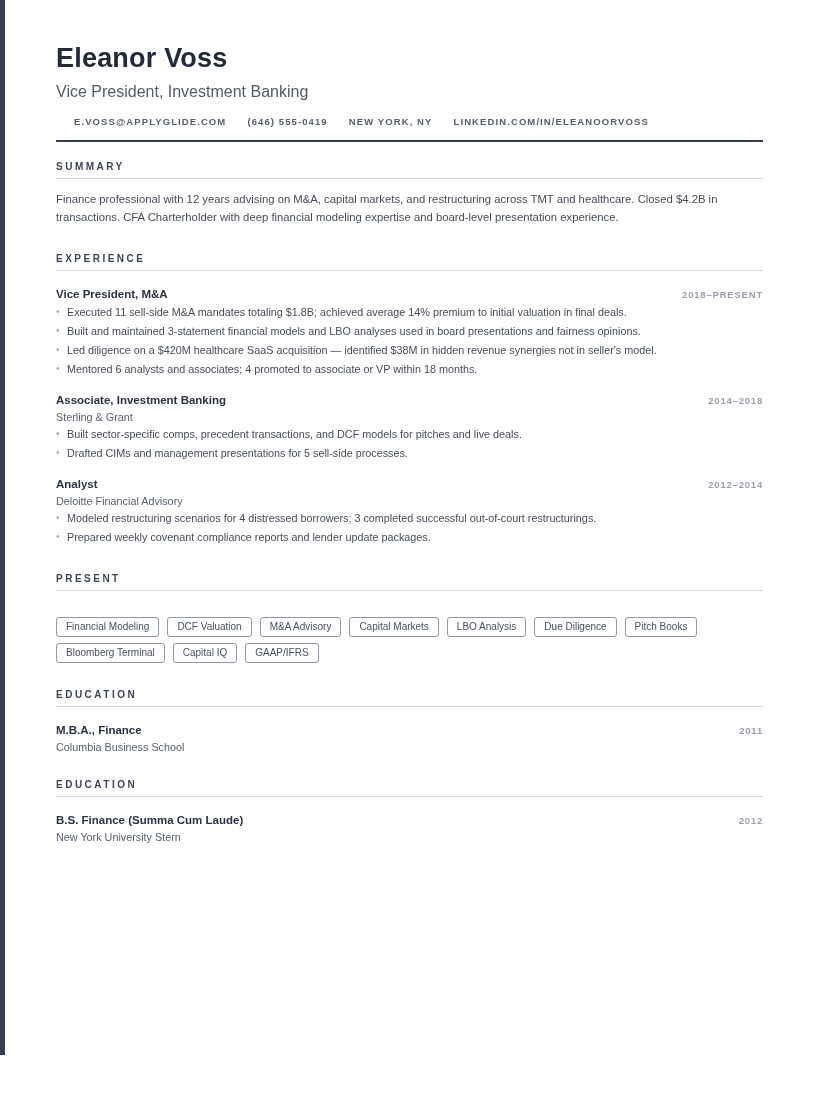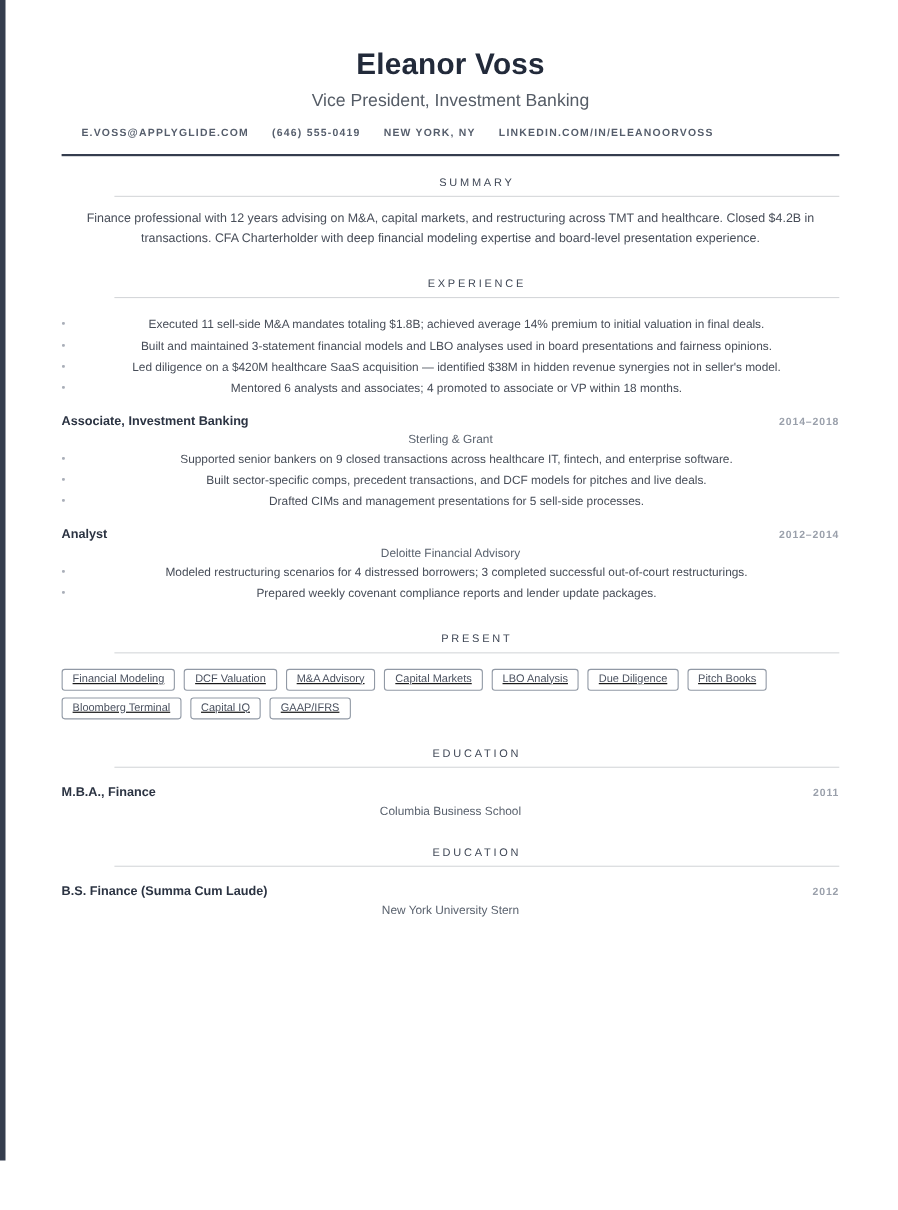"Eleanor Voss" .content { text-align: center -> none }
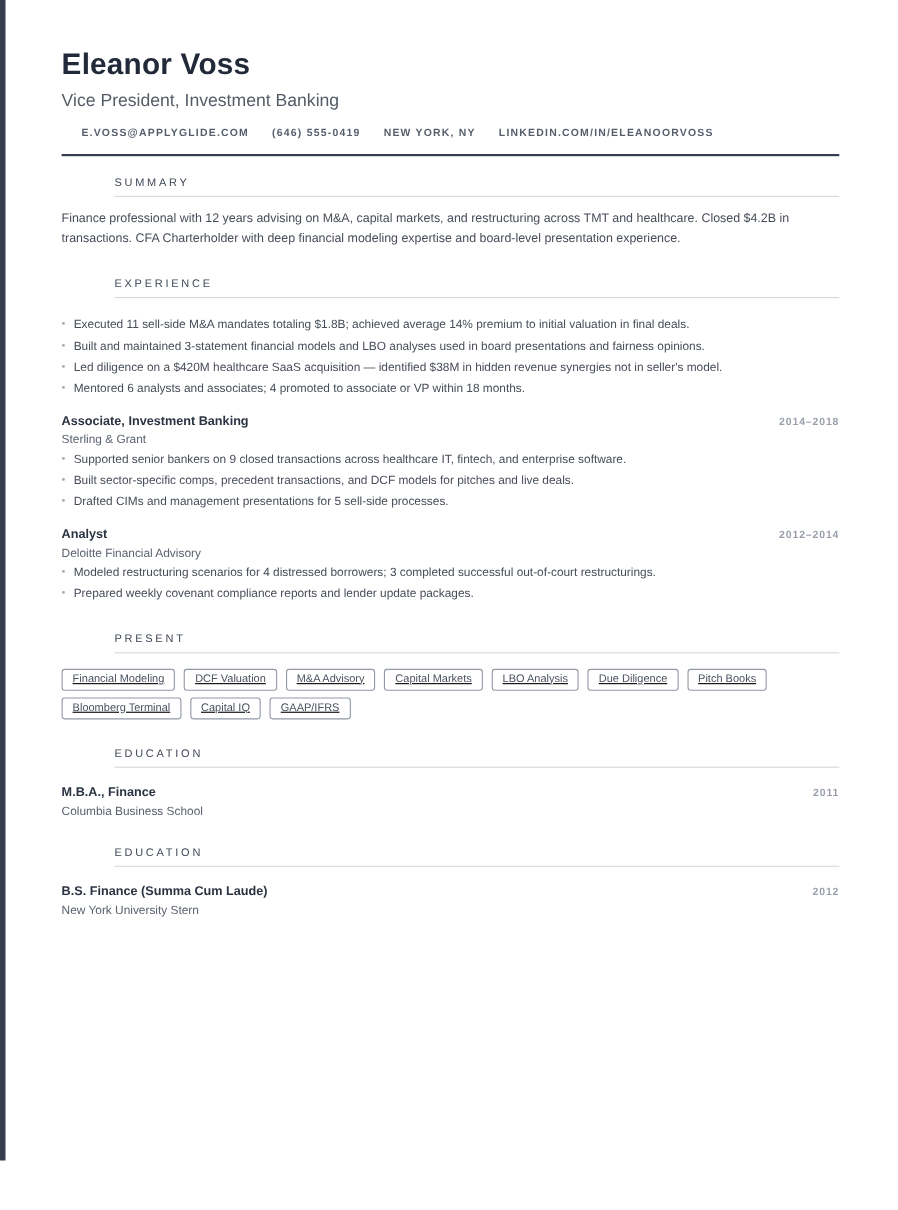"SUMMARY" .sec-heading { font-weight: normal -> bold; margin-left: 48px -> none }
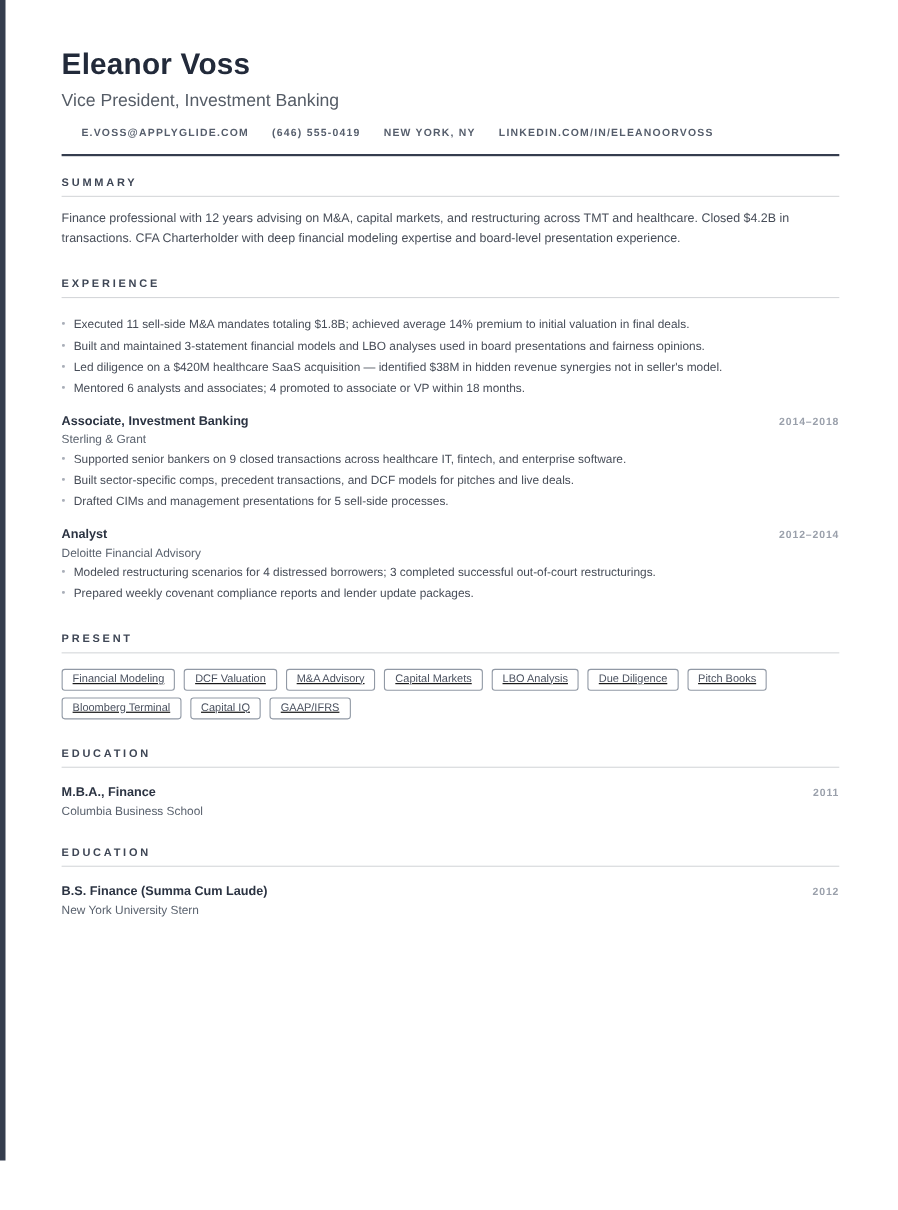"Vice President, M&A" div.job-head { html: none -> <div> <span>Vice President, M&amp;A</span> <span>2018–PRESENT</span> </div> }
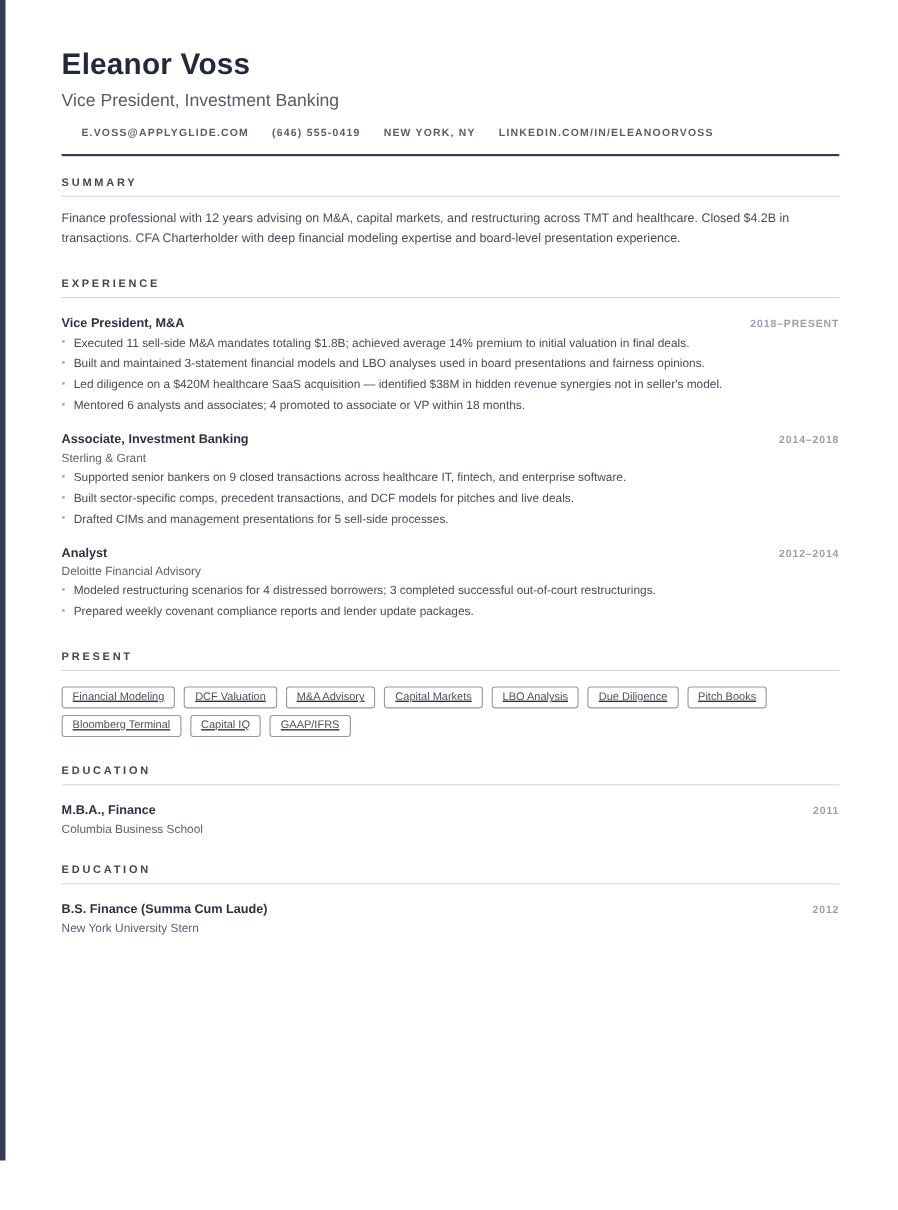"Supported senior bankers on 9" li { html: <li>Supported senior bankers on 9 closed transactions across healthcare IT, fintech, and enterprise software.</li> -> none }
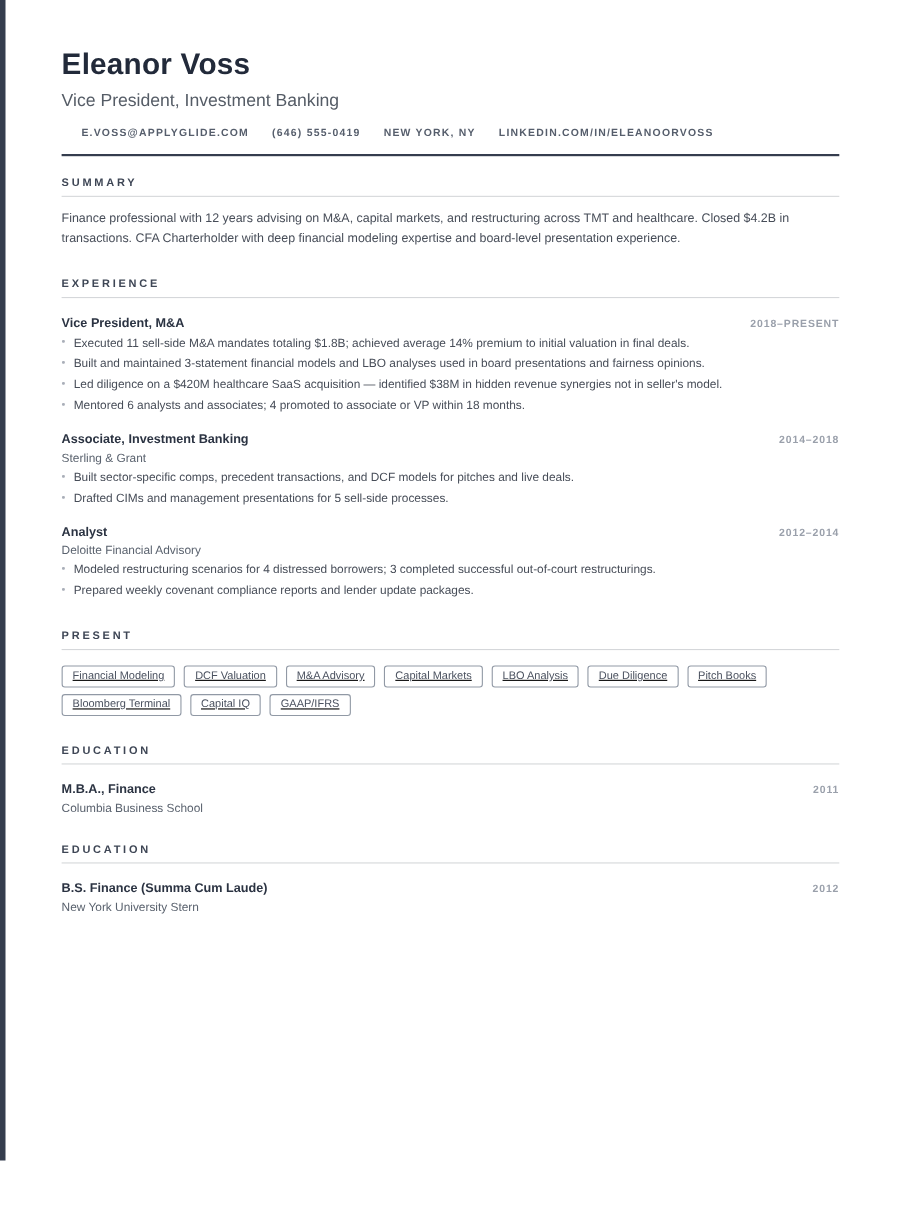"Financial Modeling" .chips { margin-top: 14px -> 26px; text-decoration: underline -> none }
